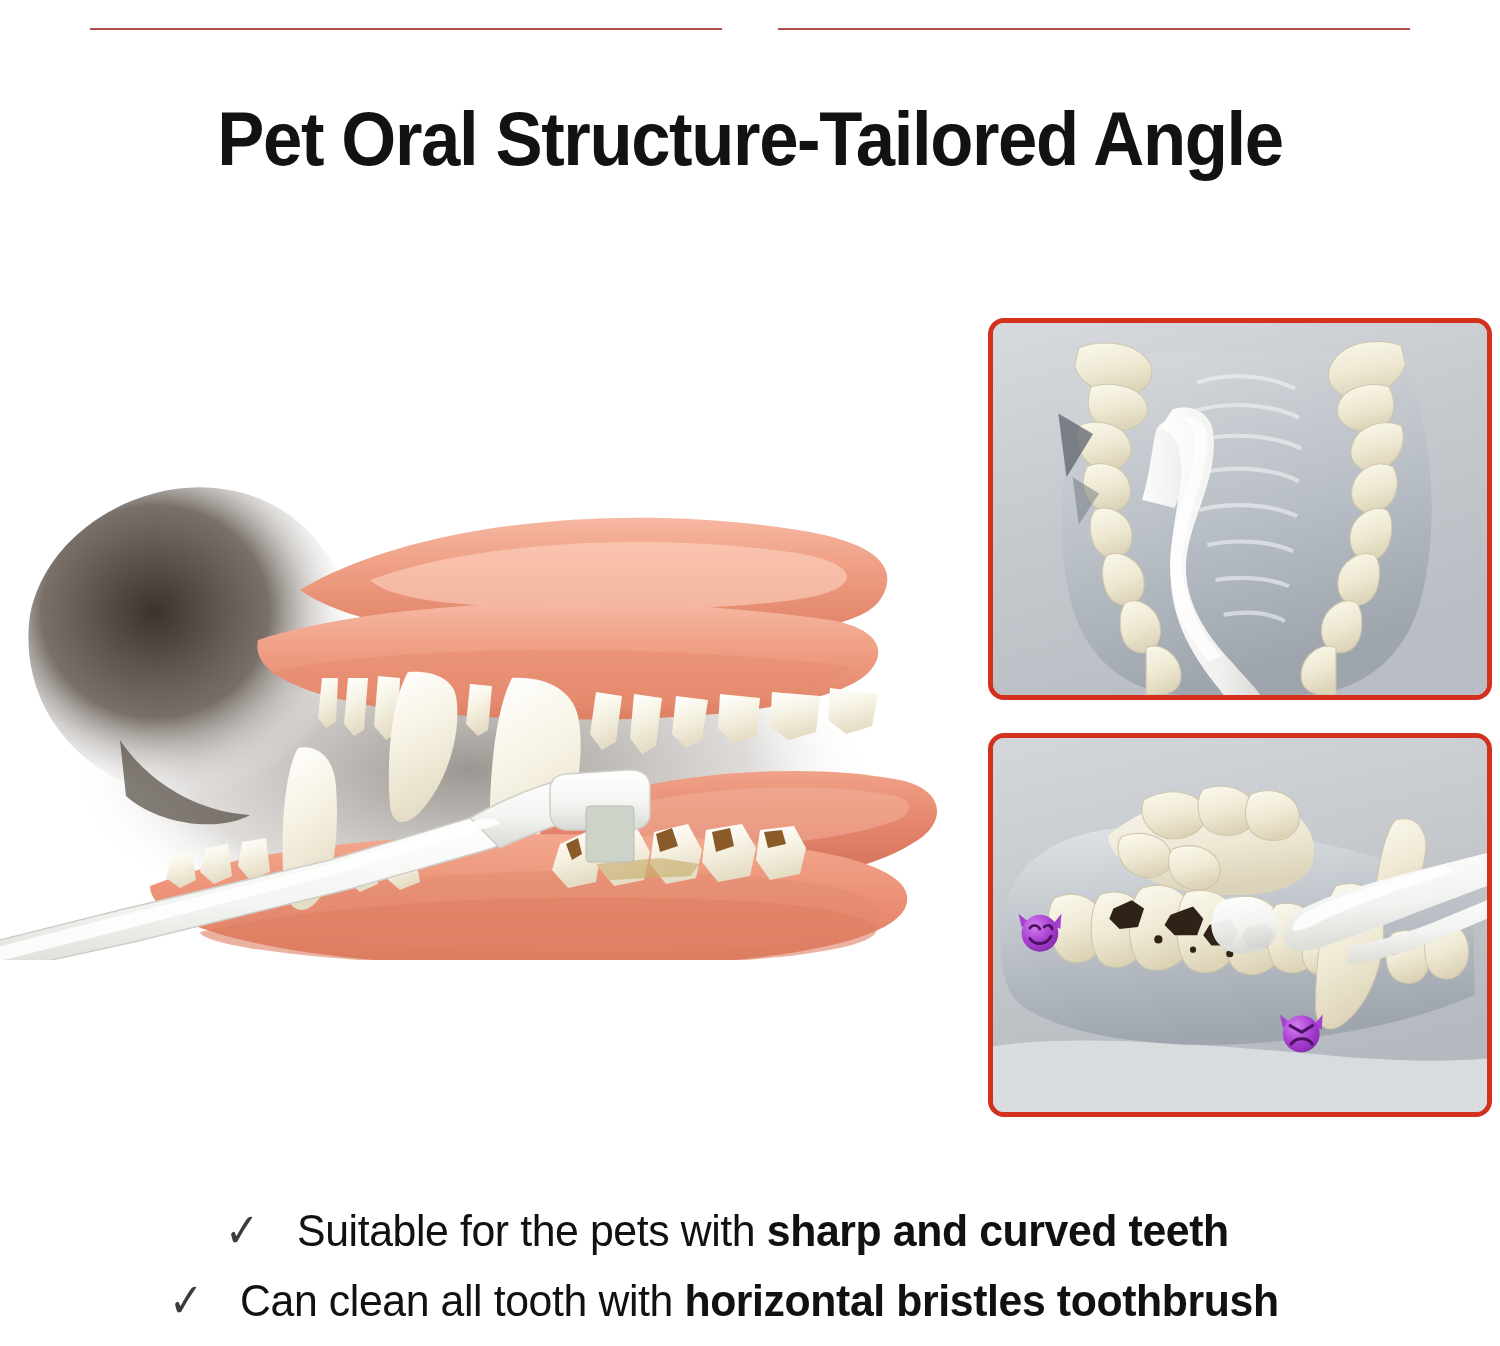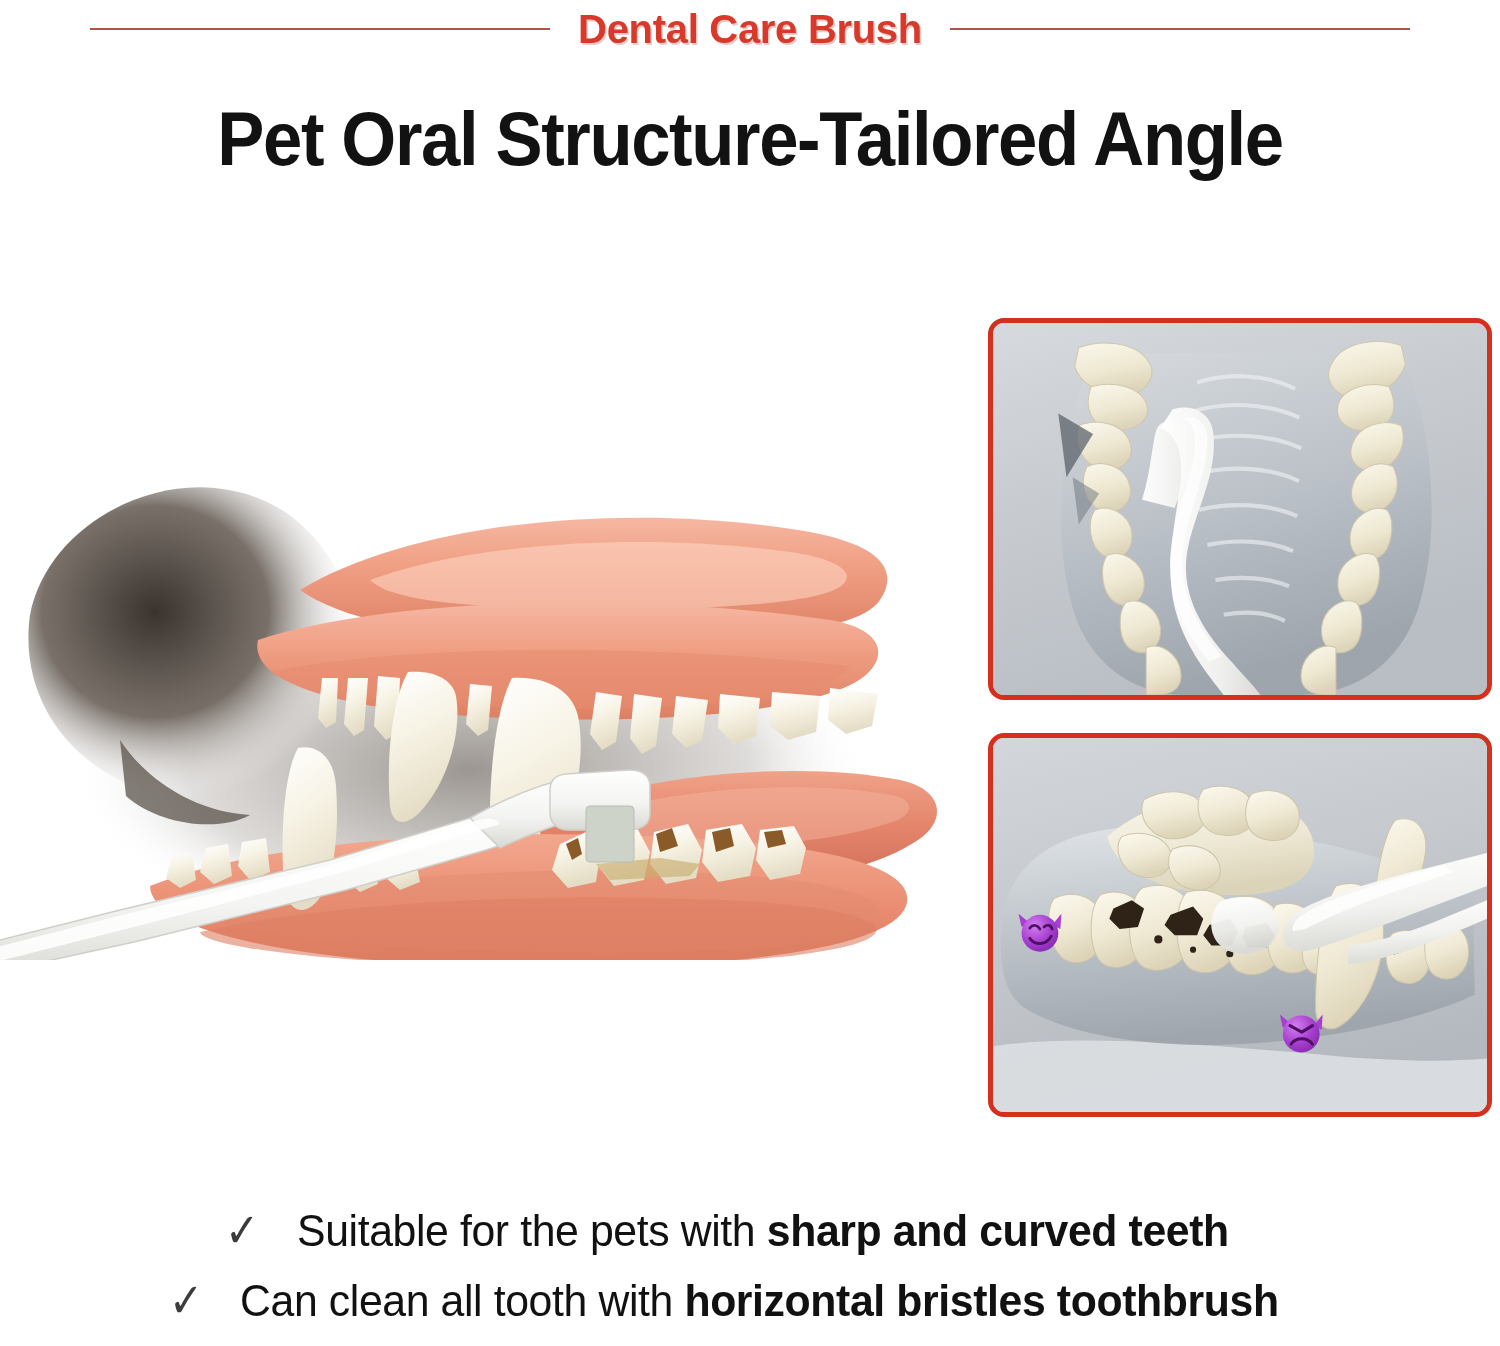"Dental Care Brush" div.header-title { html: <div>Dental Care Brush</div> -> none }
